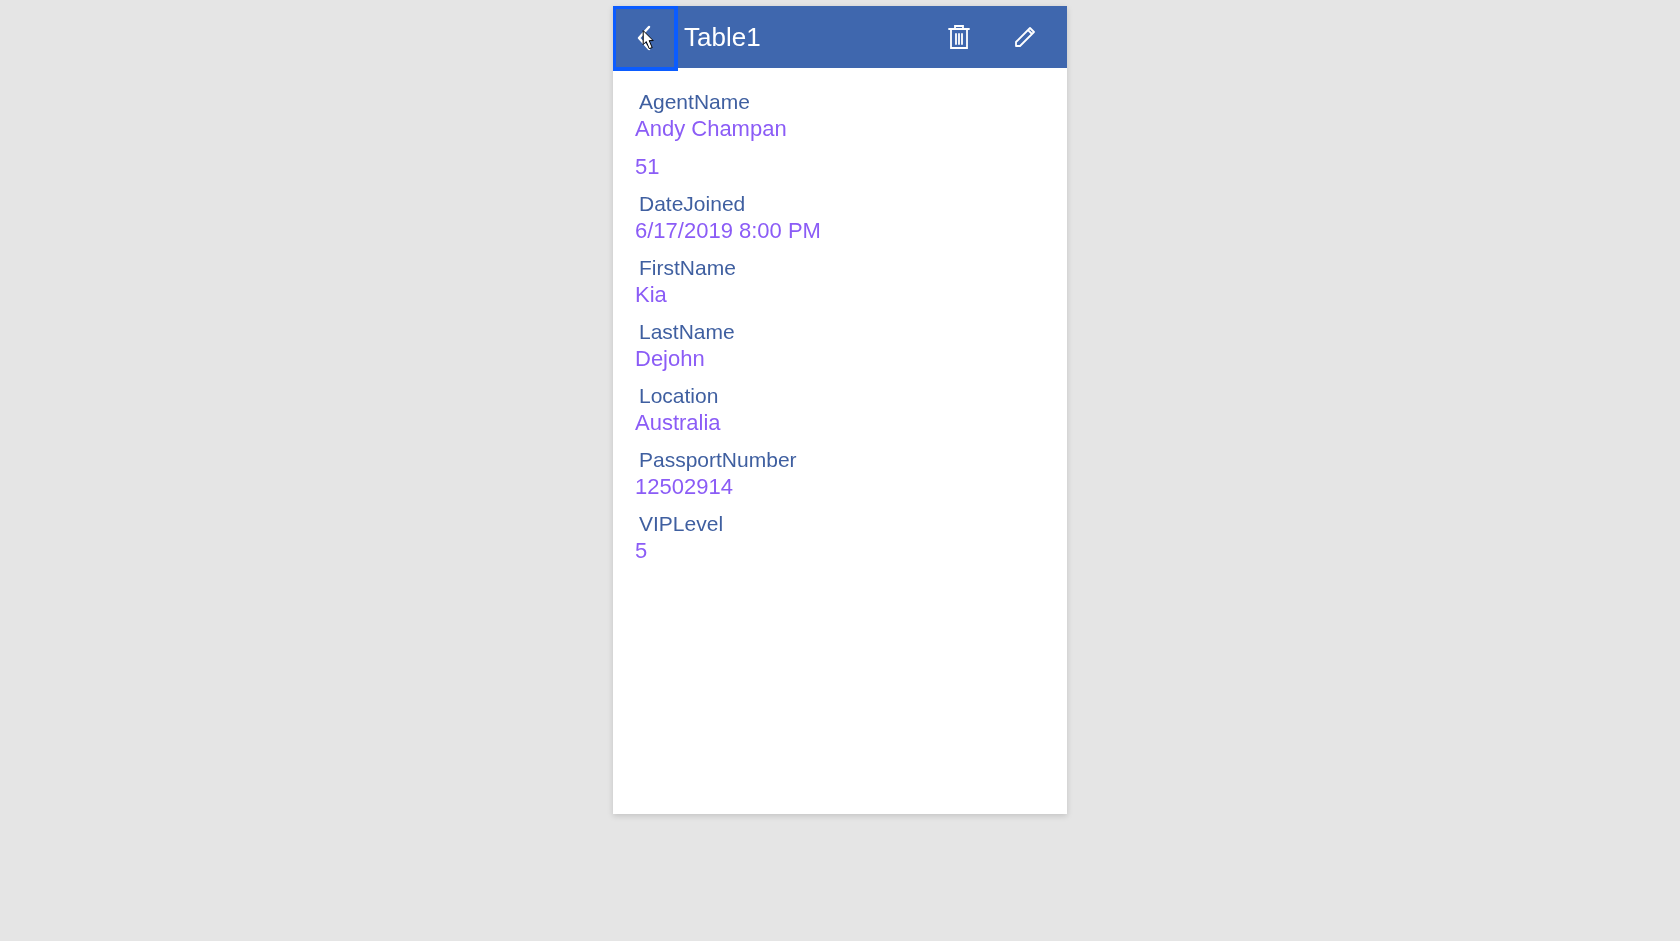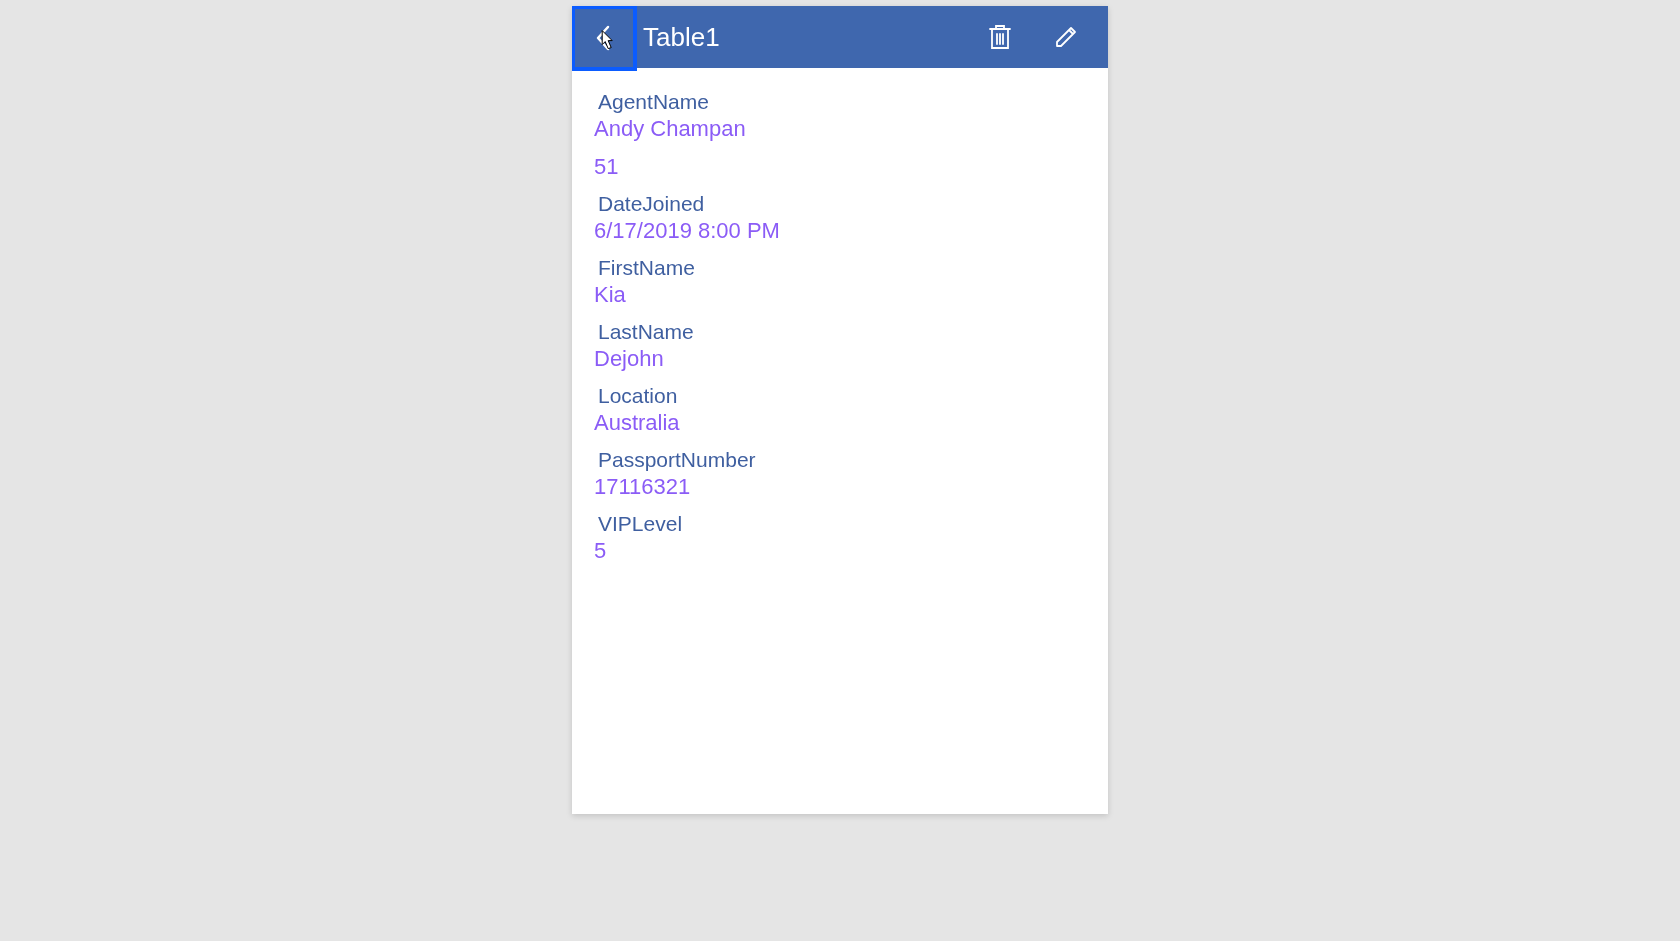"Table1" .device { width: 536px -> 454px }
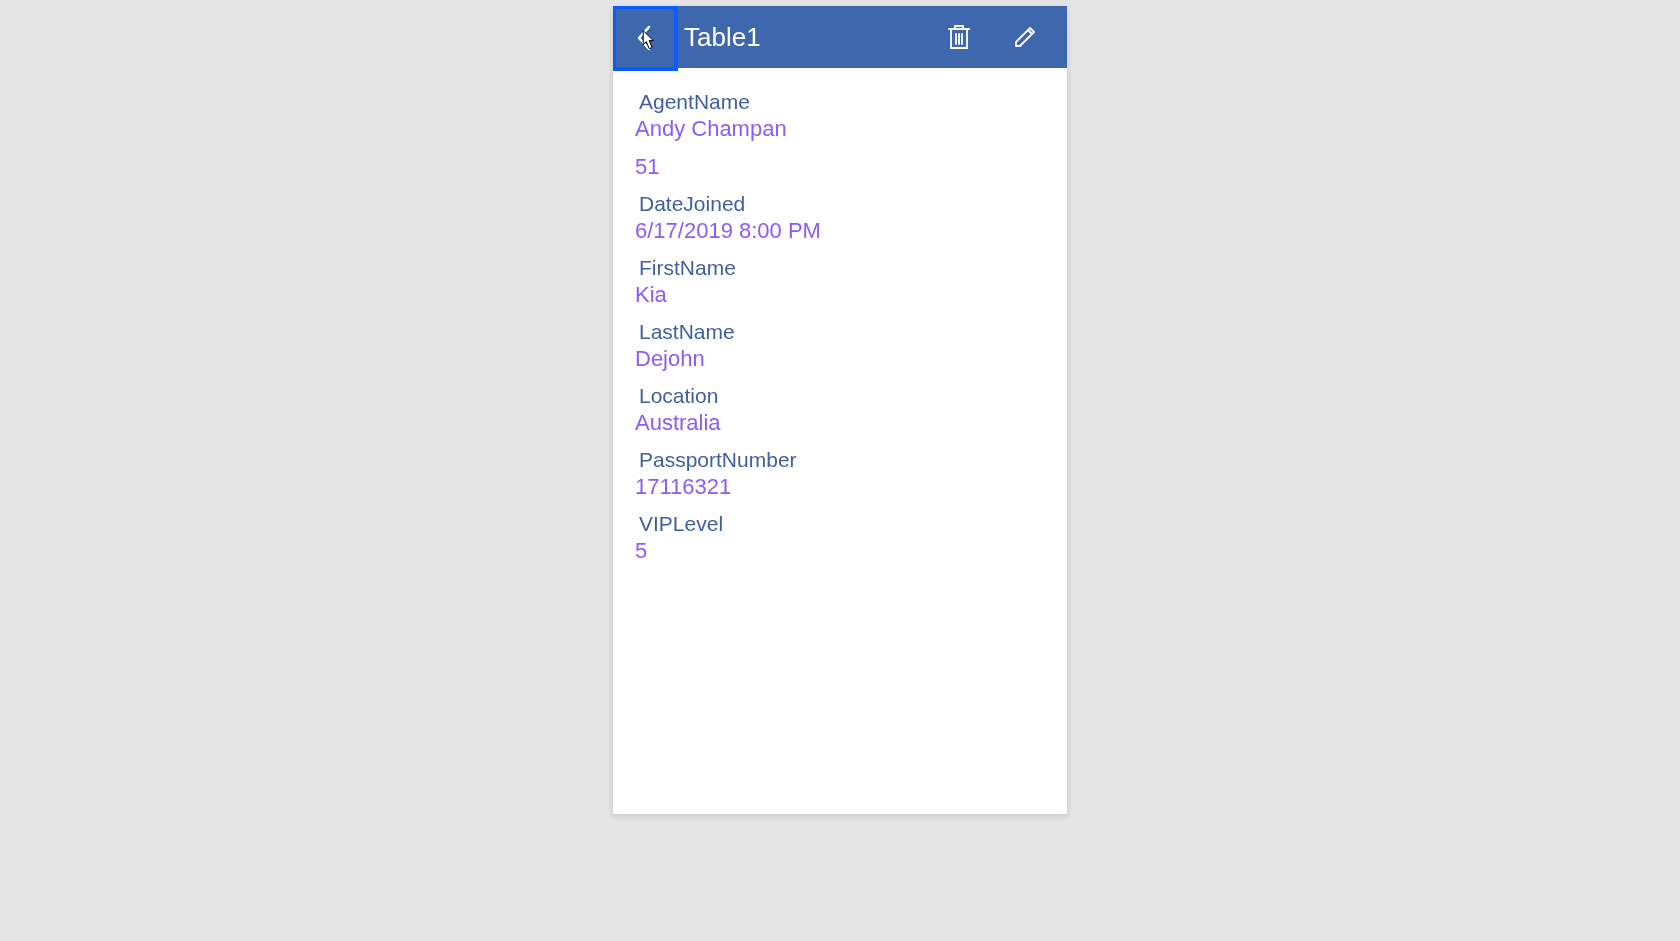"17116321" div.field-value { text: 17116321 -> 12502914 }
